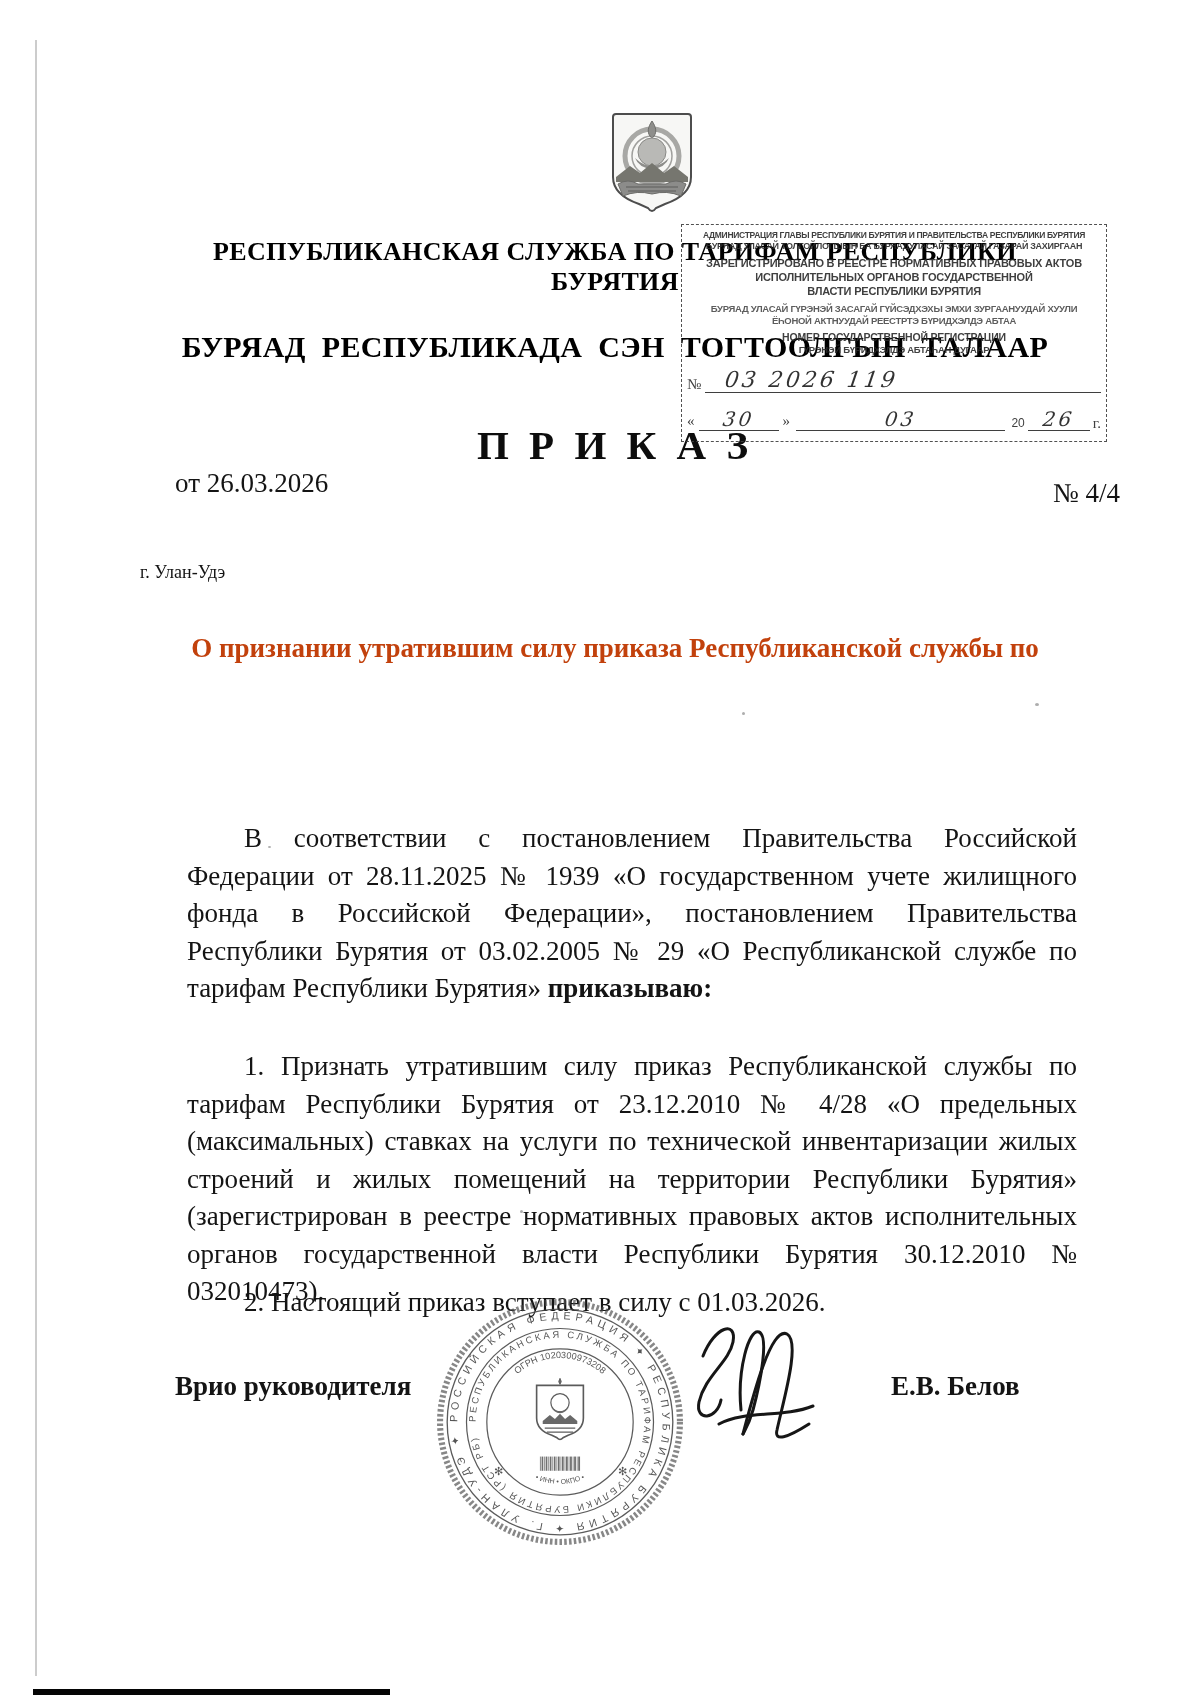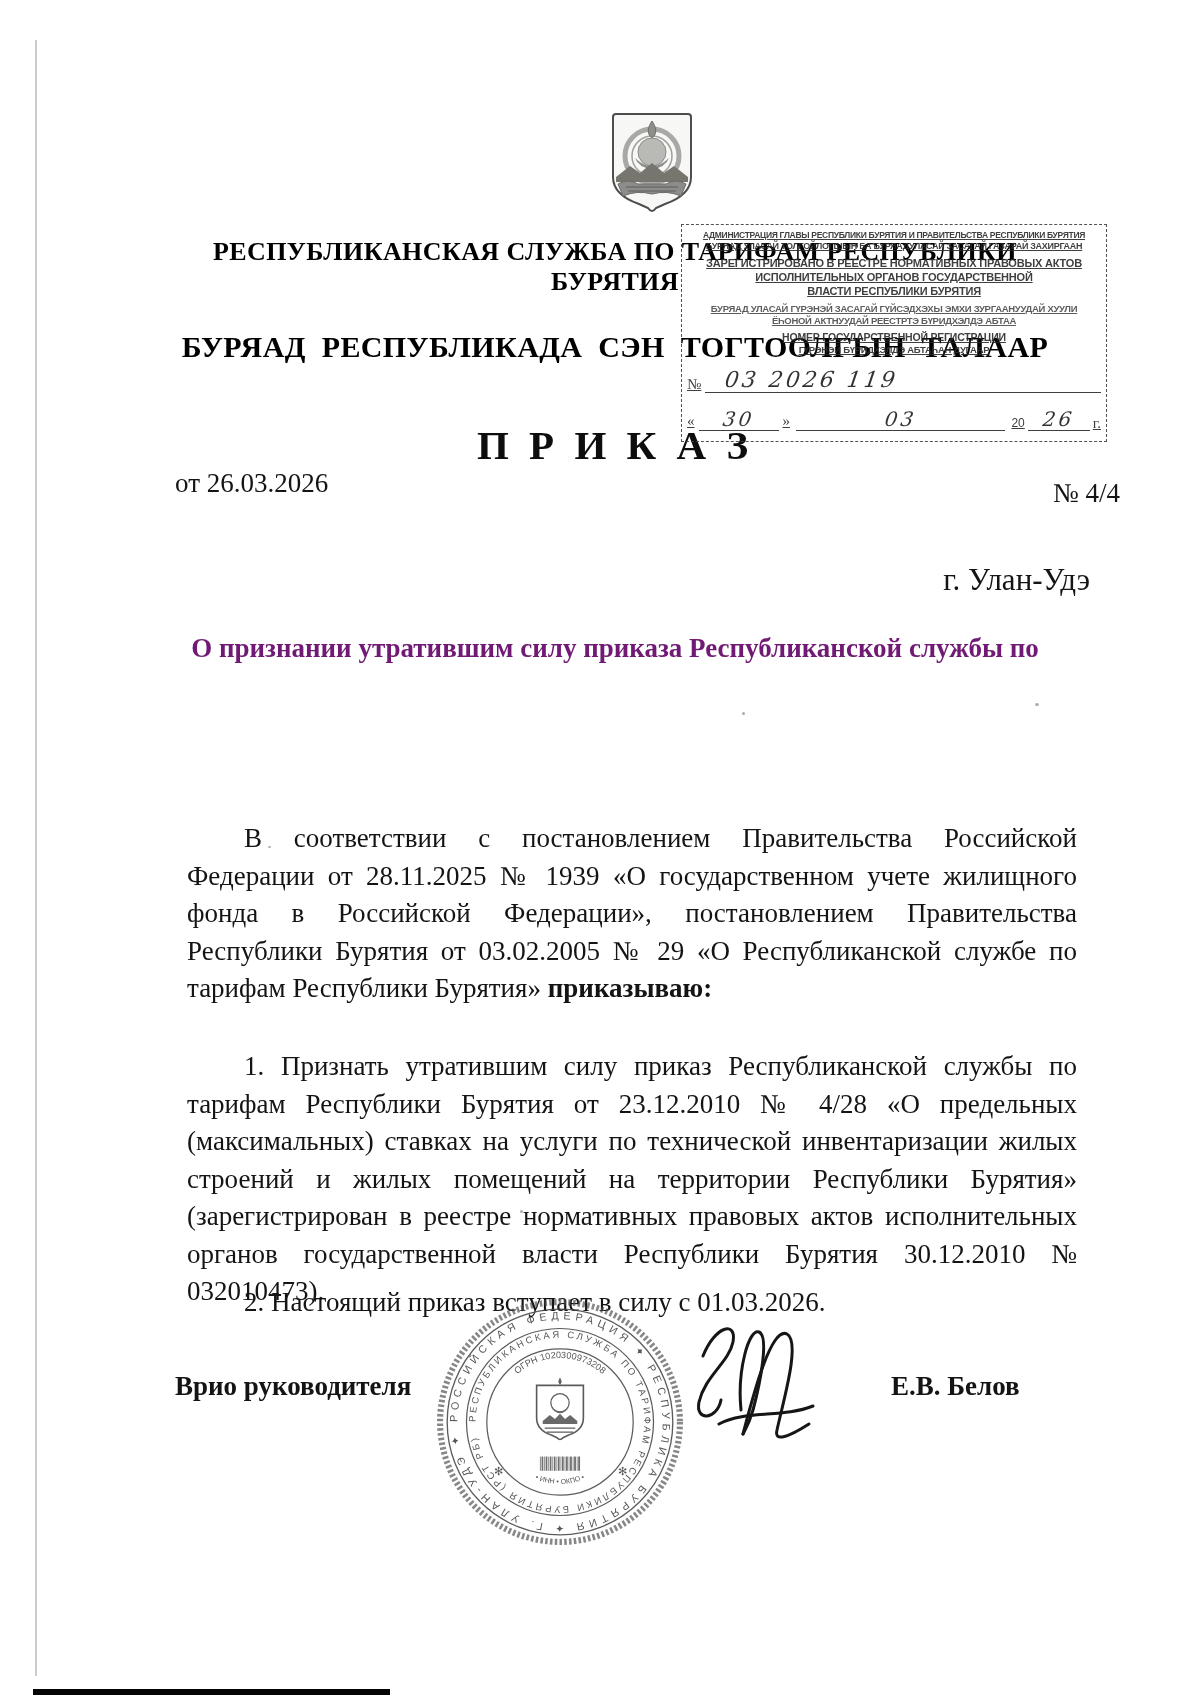"АДМИНИСТРАЦИЯ ГЛАВЫ РЕСПУБЛИКИ БУРЯТИЯ И" .stamp { text-decoration: underline -> none }
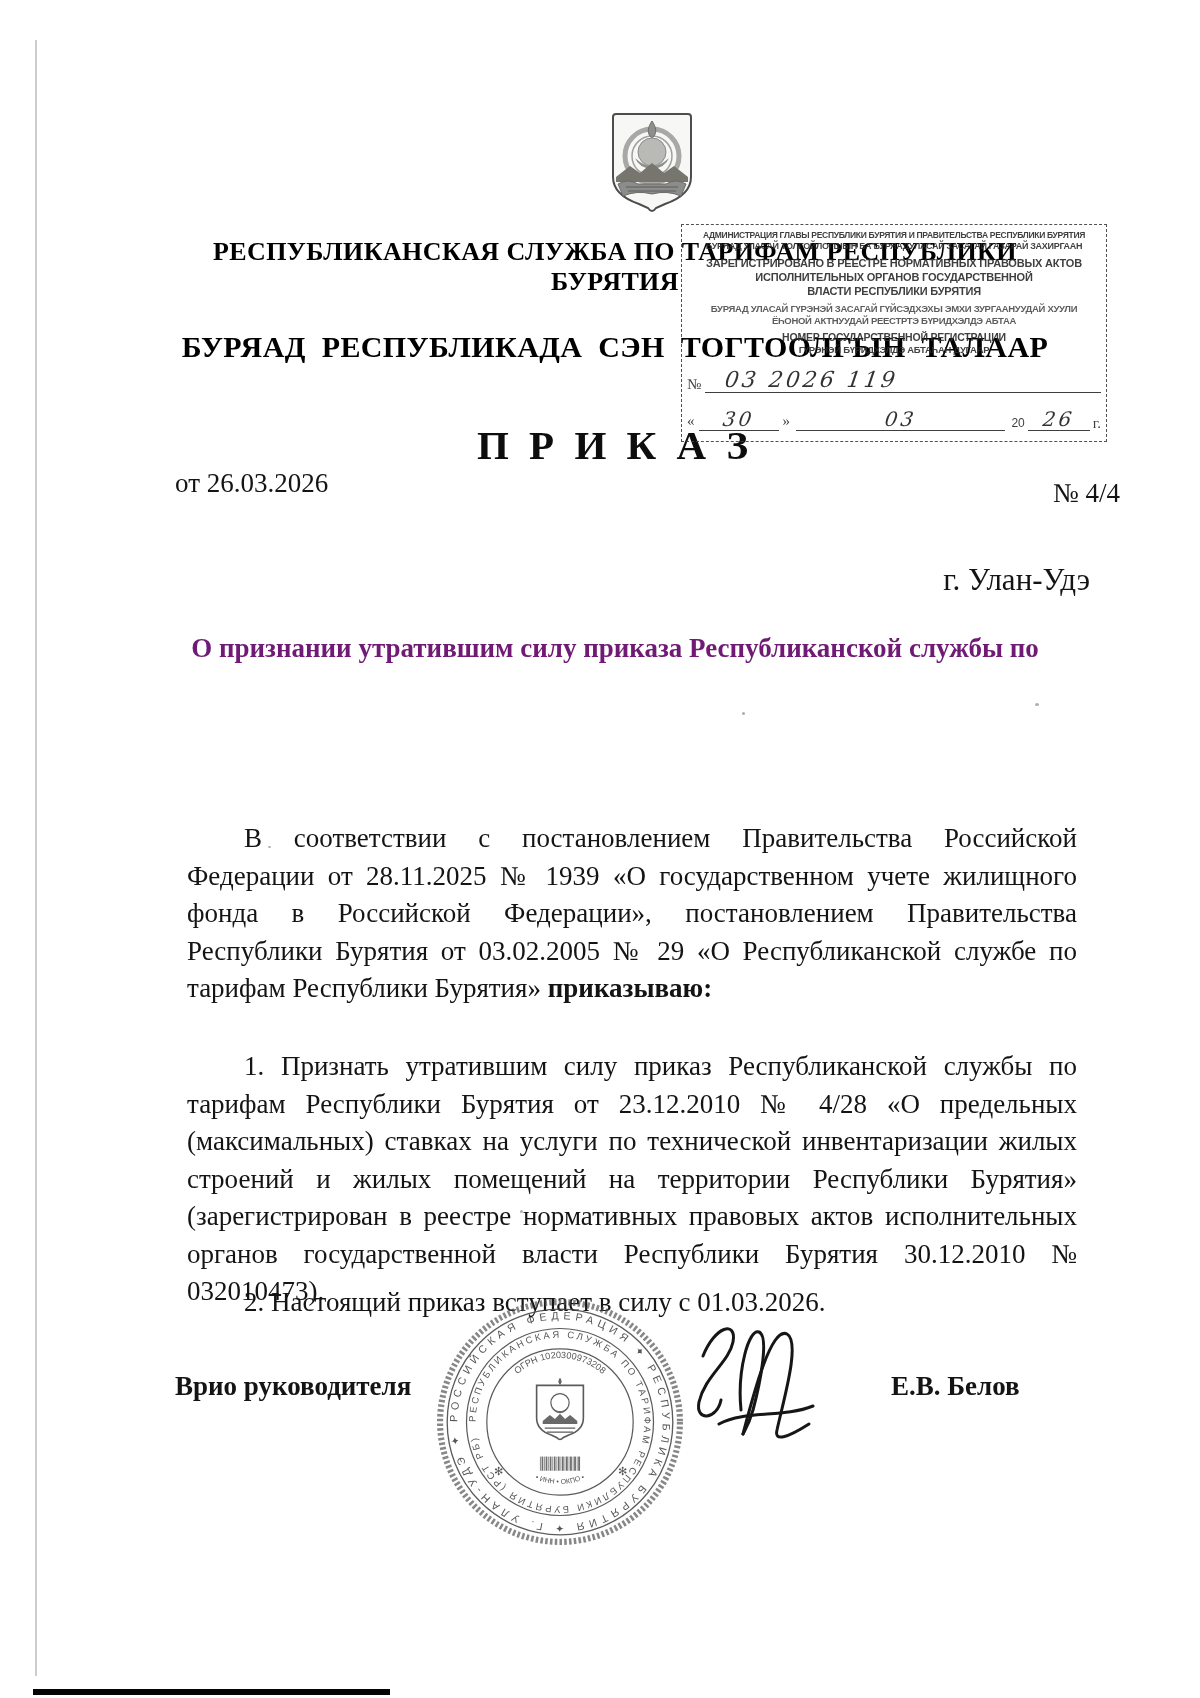"г. Улан-Удэ" .city { font-size: 31px -> 18px; text-align: right -> left }
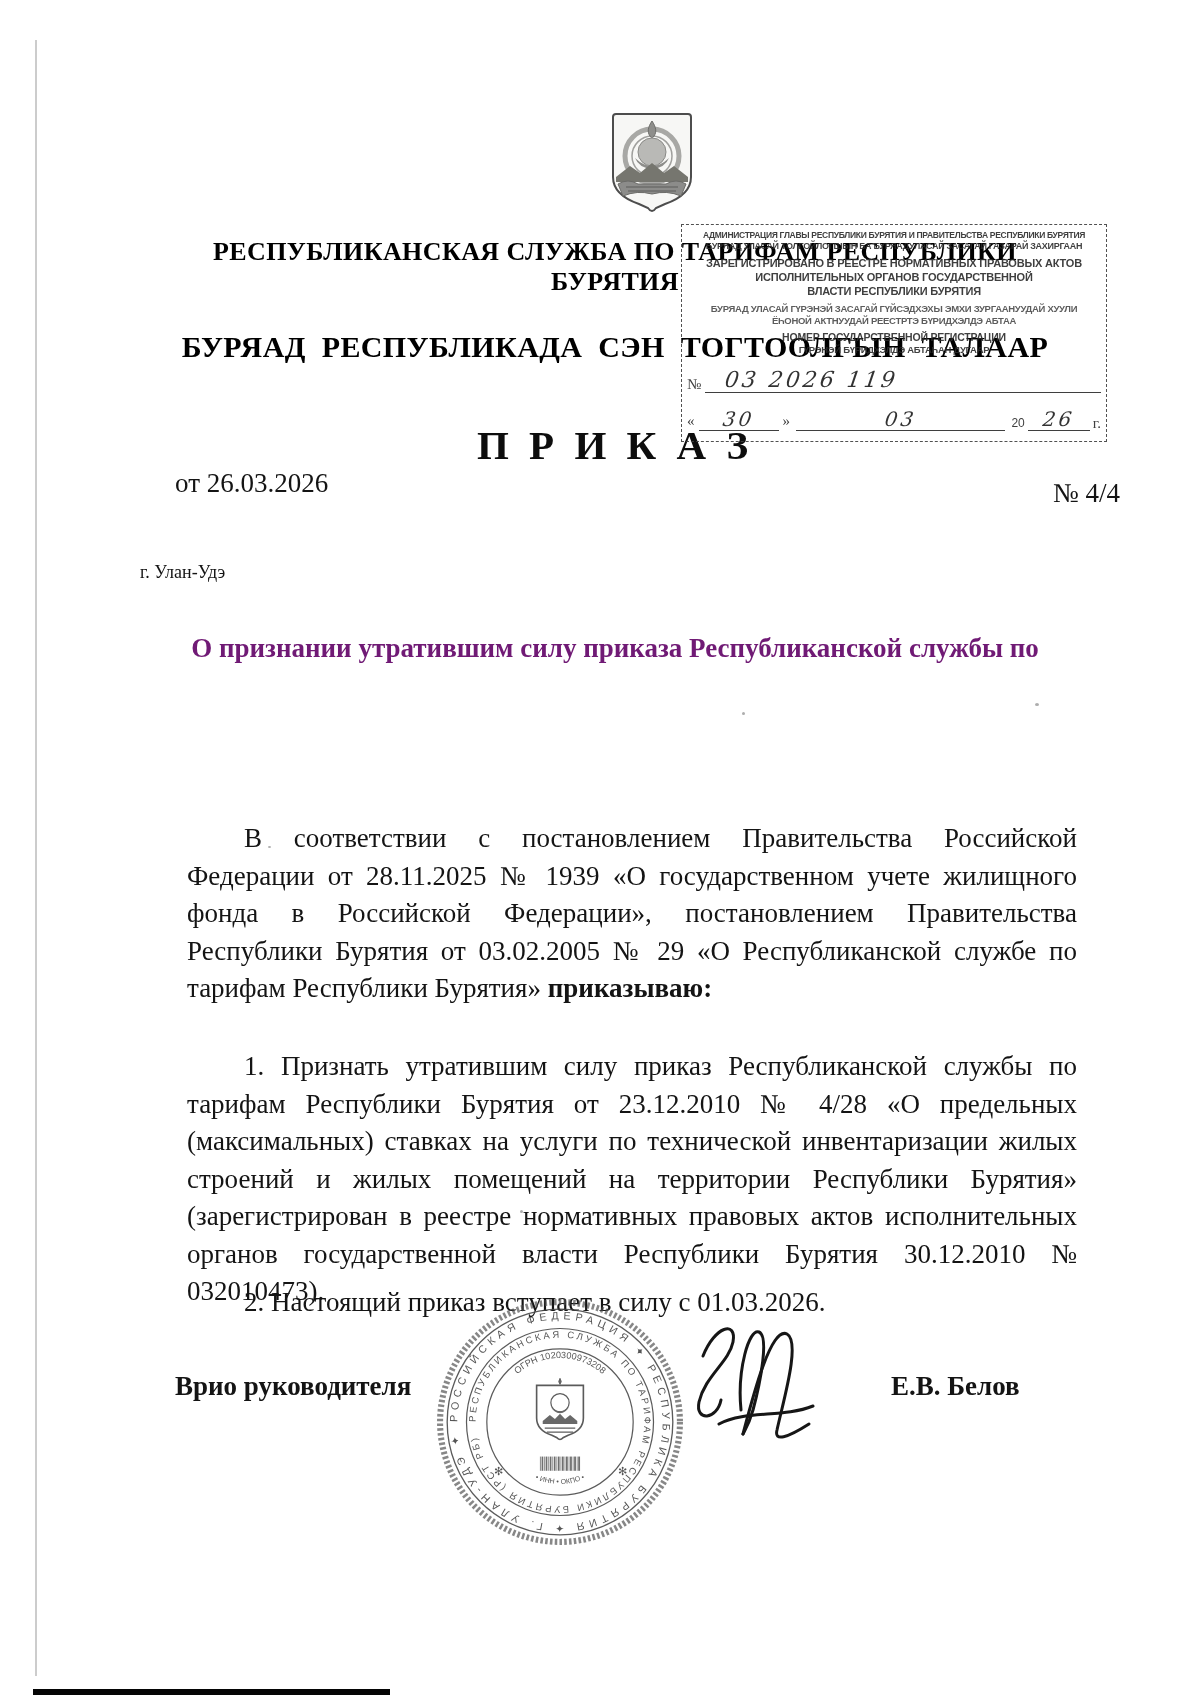"О признании утратившим силу приказа" .title { color: #701a75 -> #c2410c }
